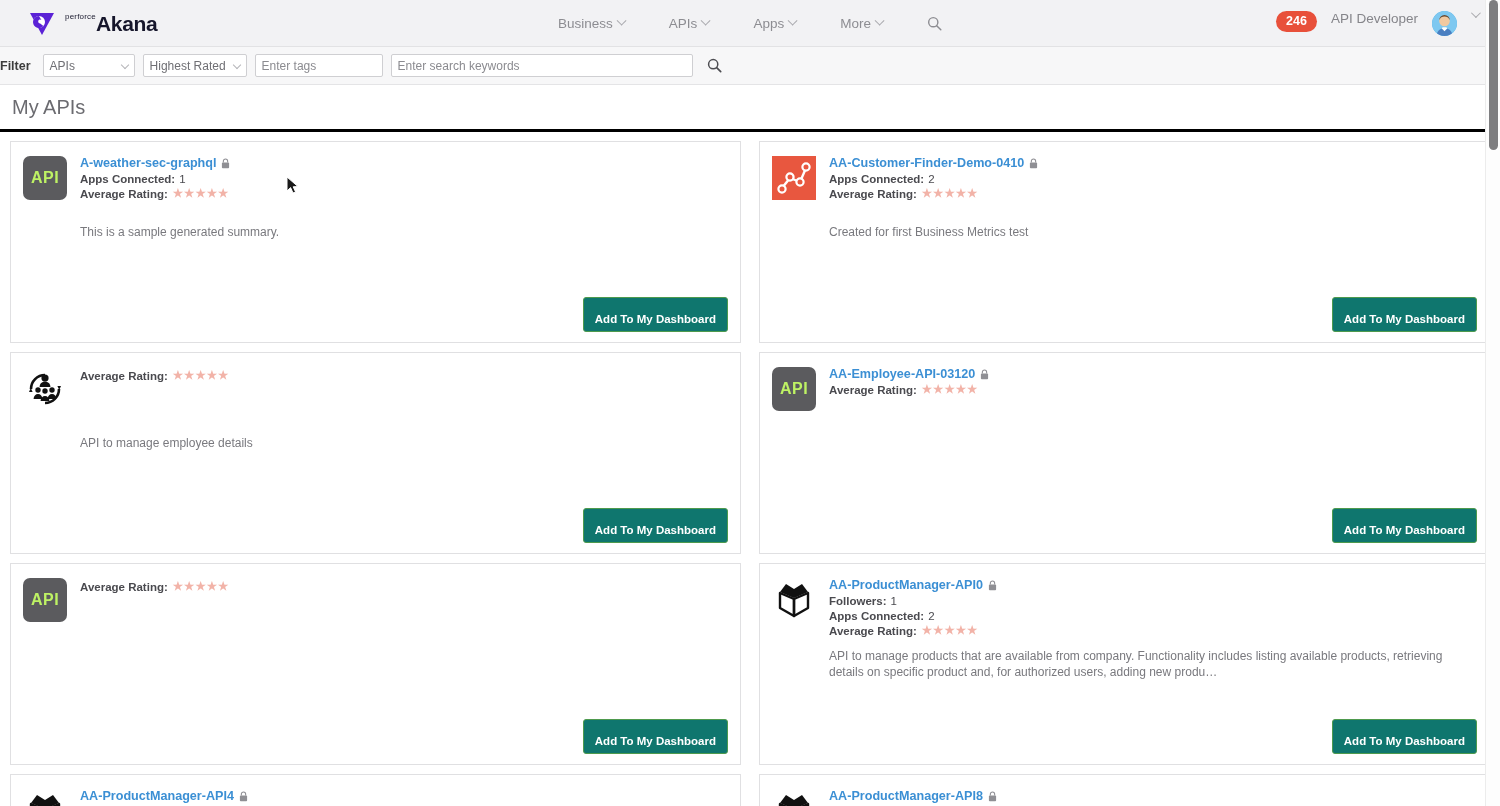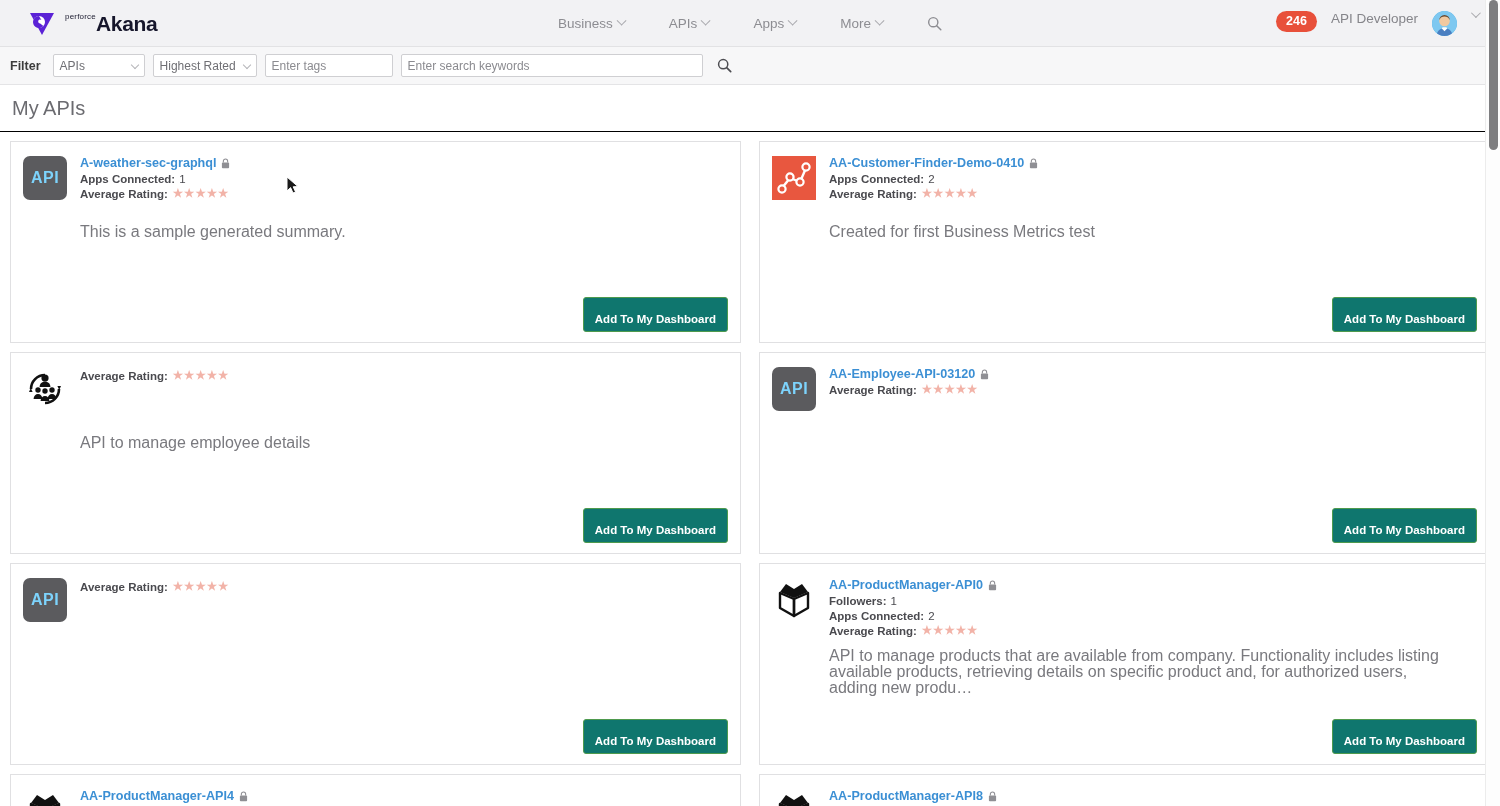"Filter" .filterbar { padding-left: 10px -> none }
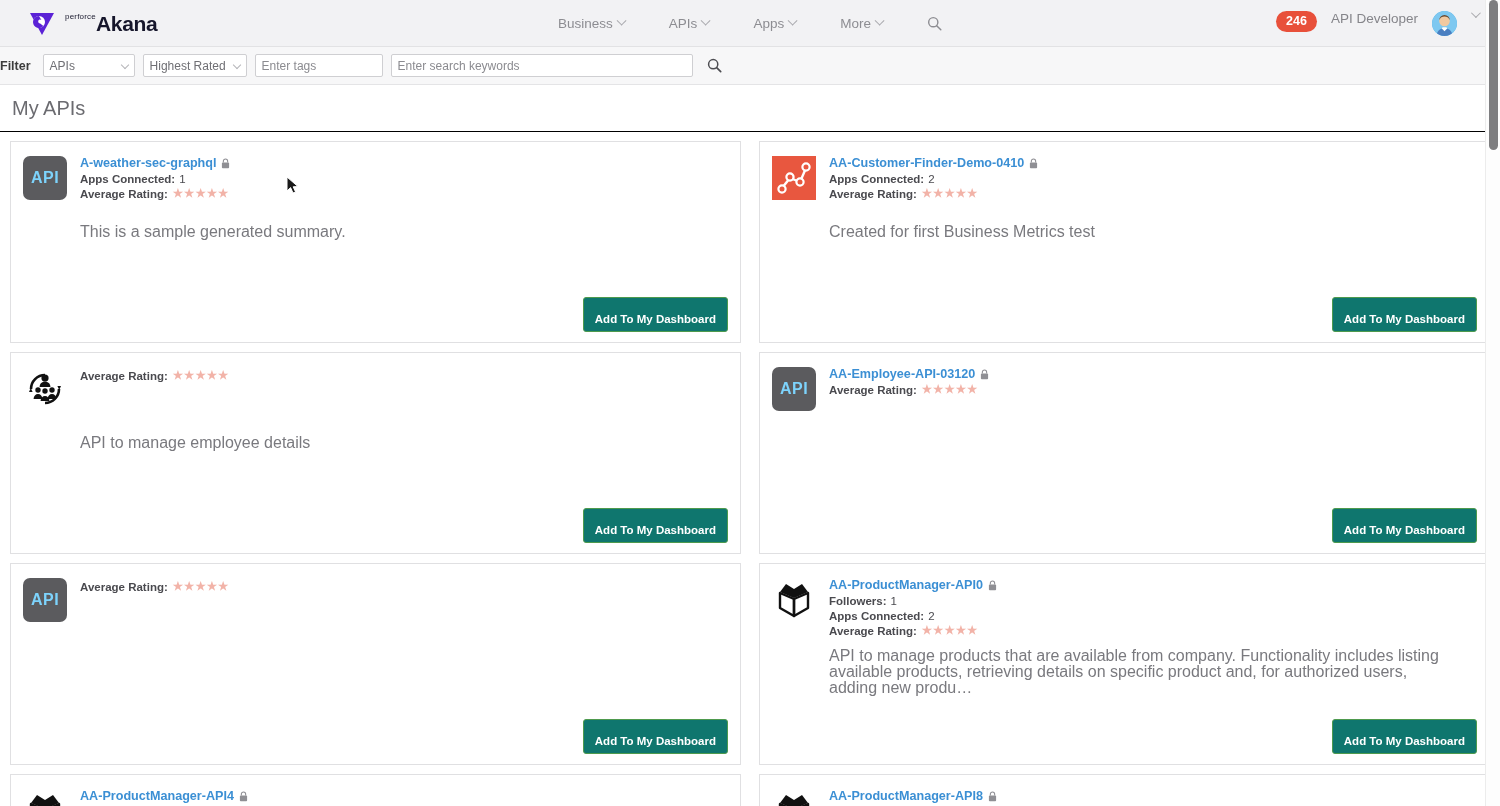"My APIs" .page-title-wrap { border-bottom: 1px solid #000000 -> 3px solid #000000 }
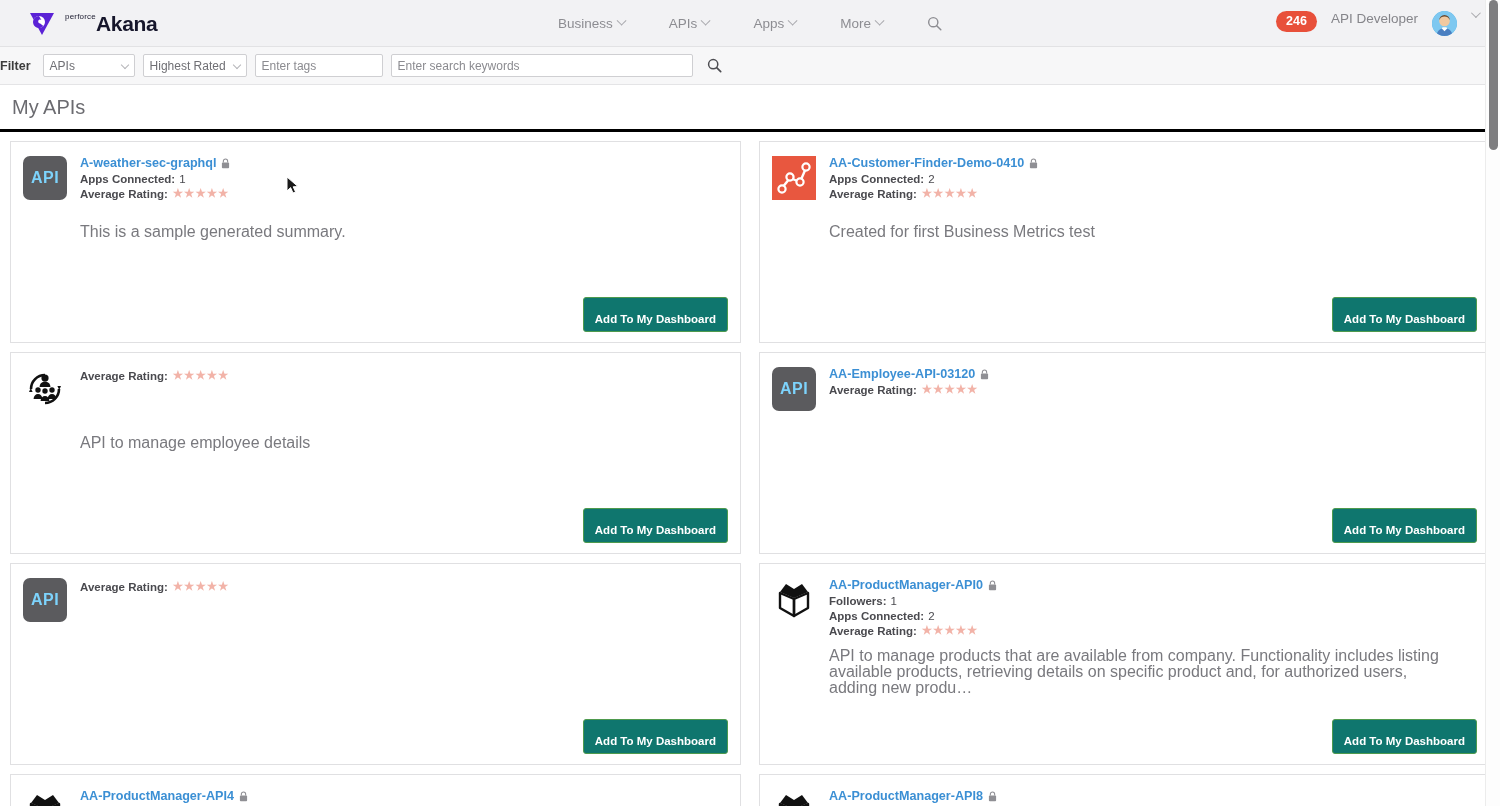"API" .icon-api { color: #7dd3fc -> #bef264 }
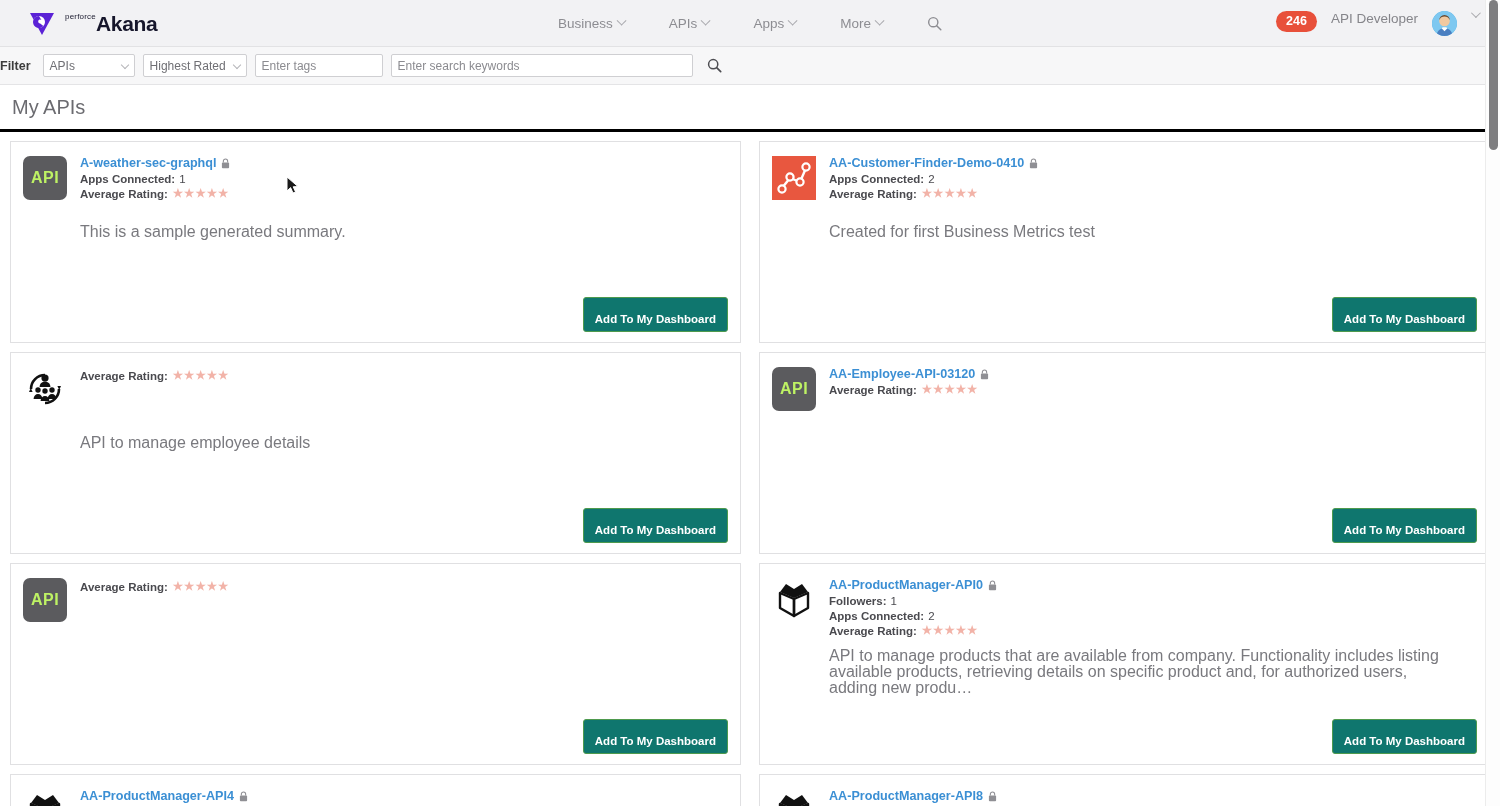"This is a sample generated" .card-desc { font-size: 16px -> 12px }
